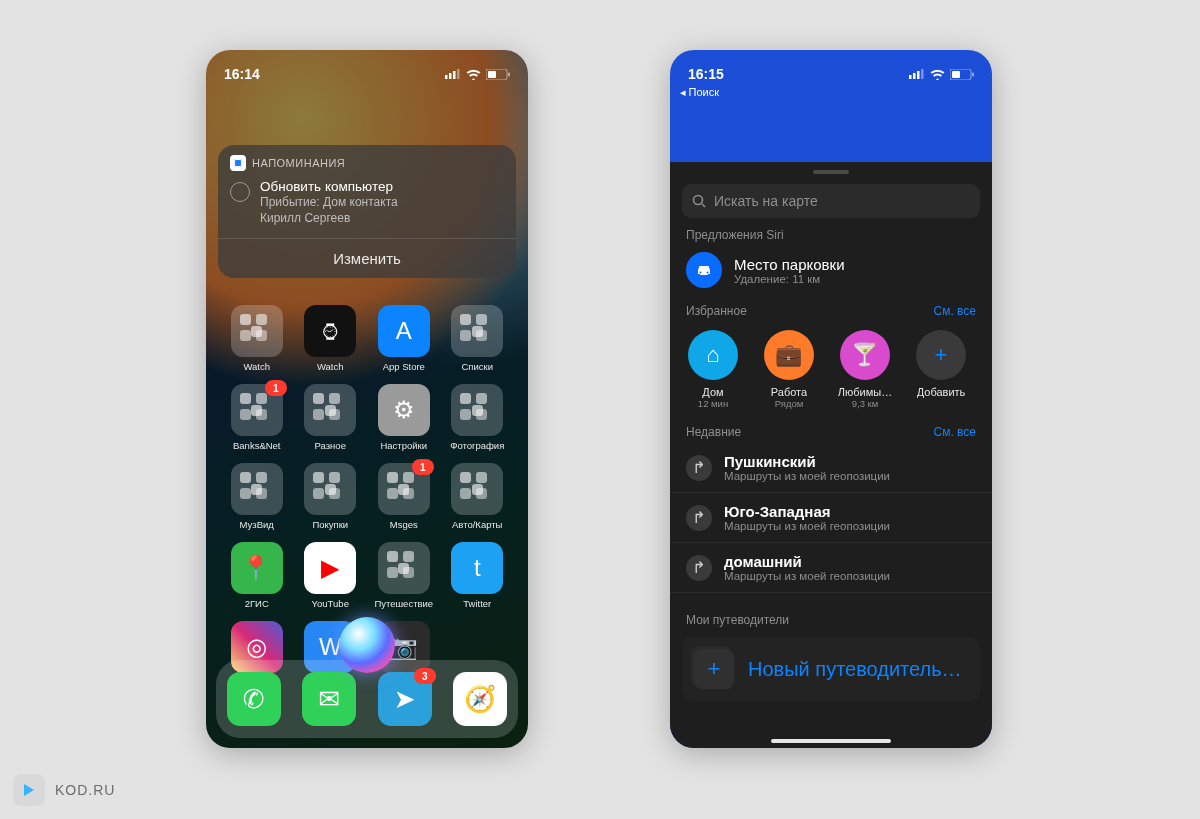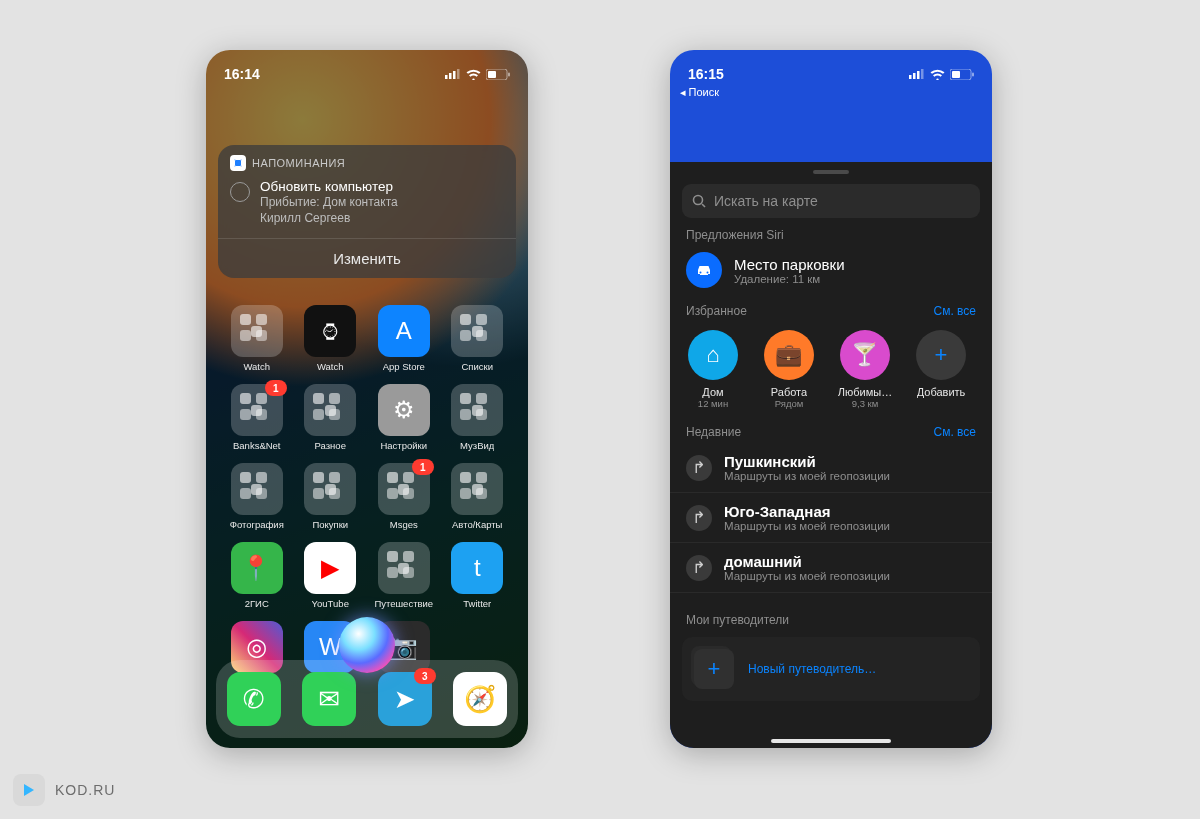"МузВид" div.app { order: before "Фотография" -> after "Фотография" }
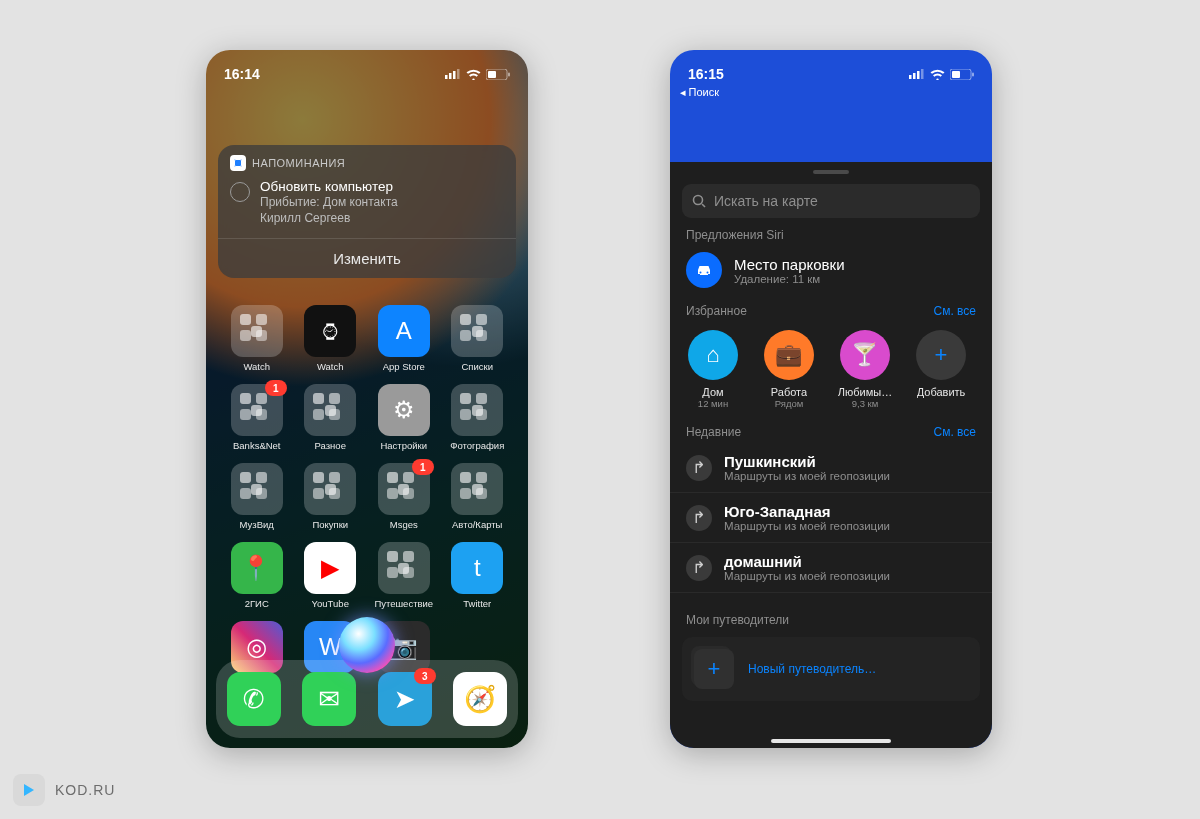"Новый путеводитель…" .guide .t { font-size: 12px -> 20px }
